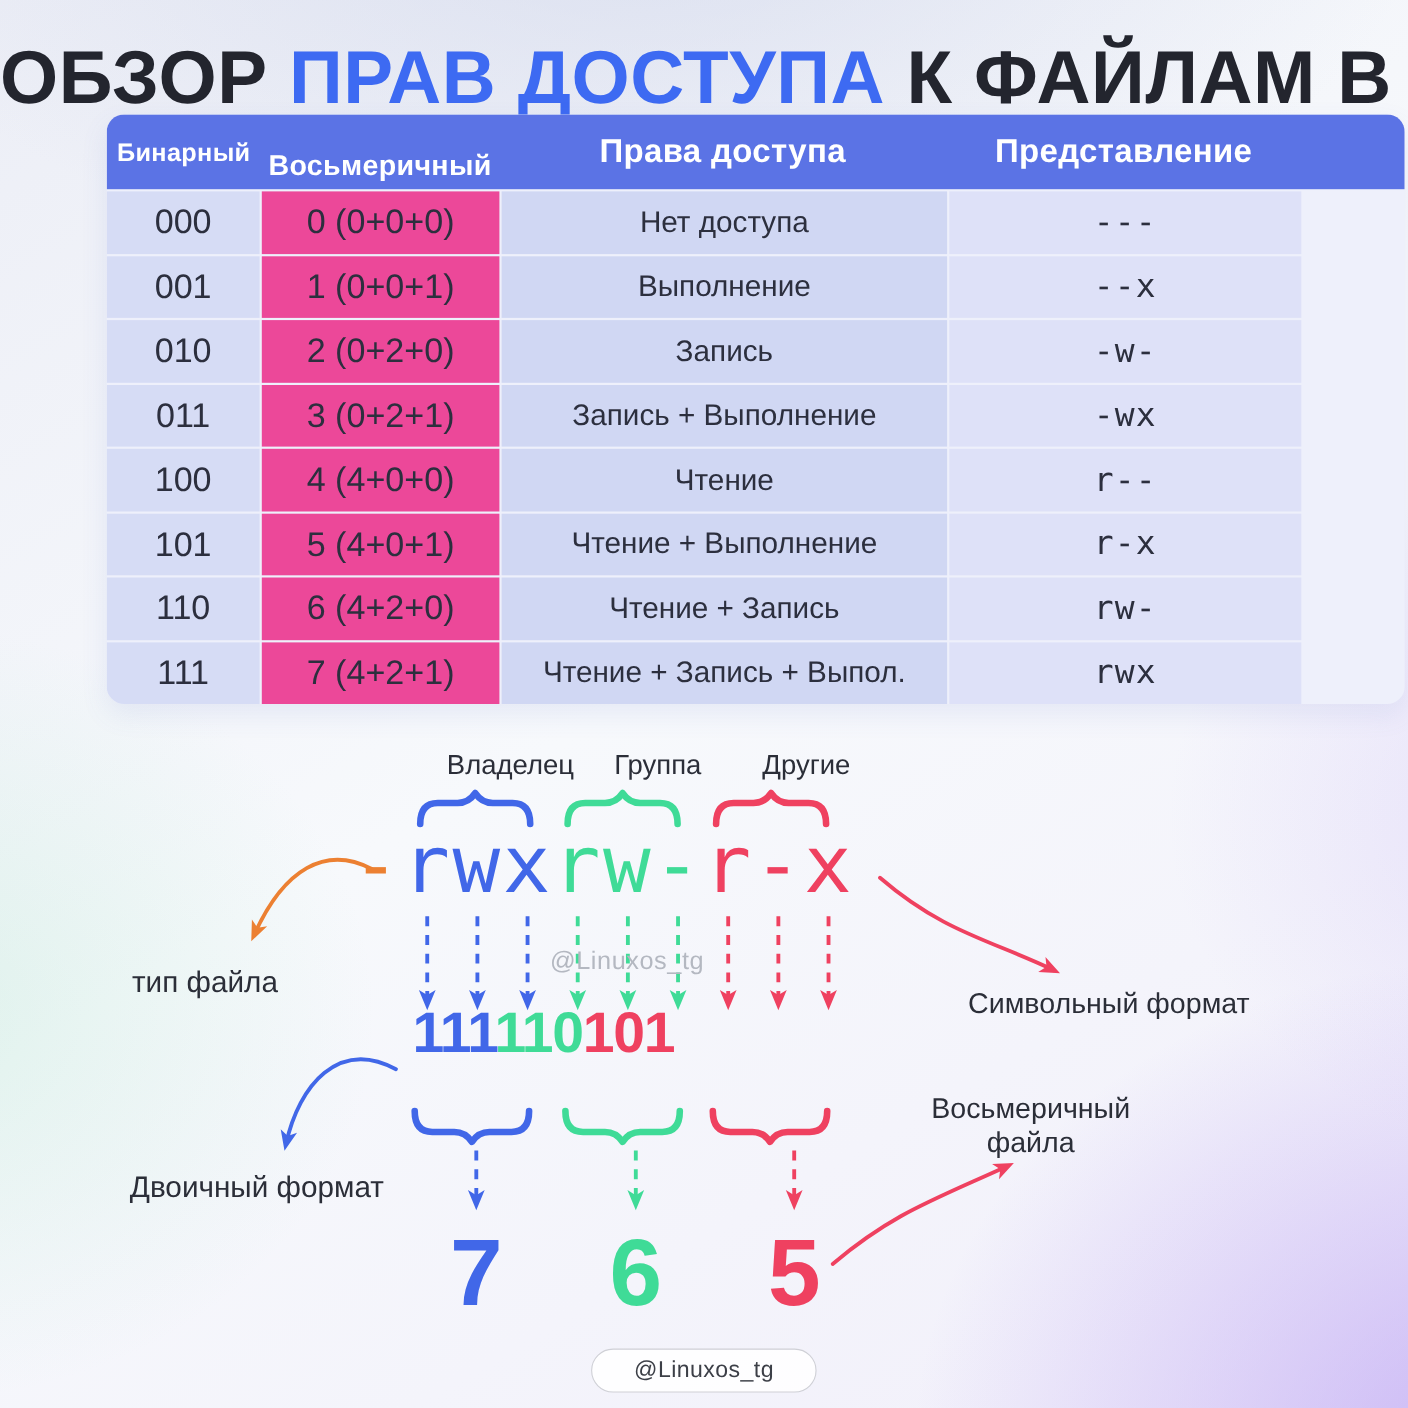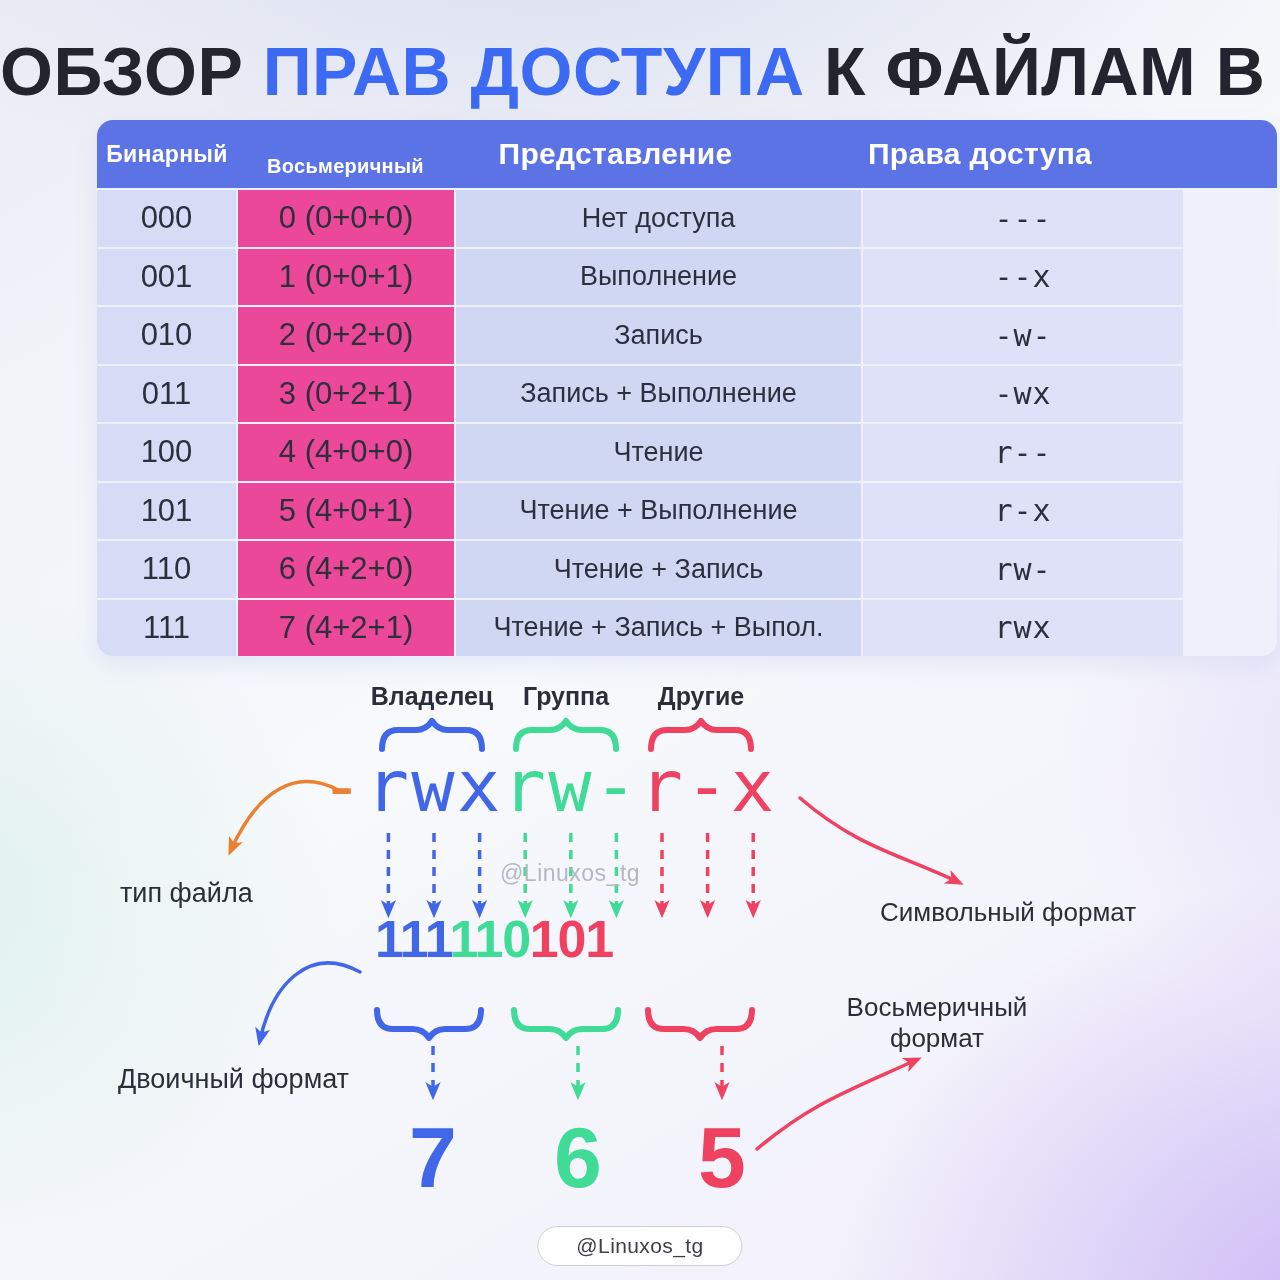"Бинарный" .perm-table { top: 120px -> 104px }
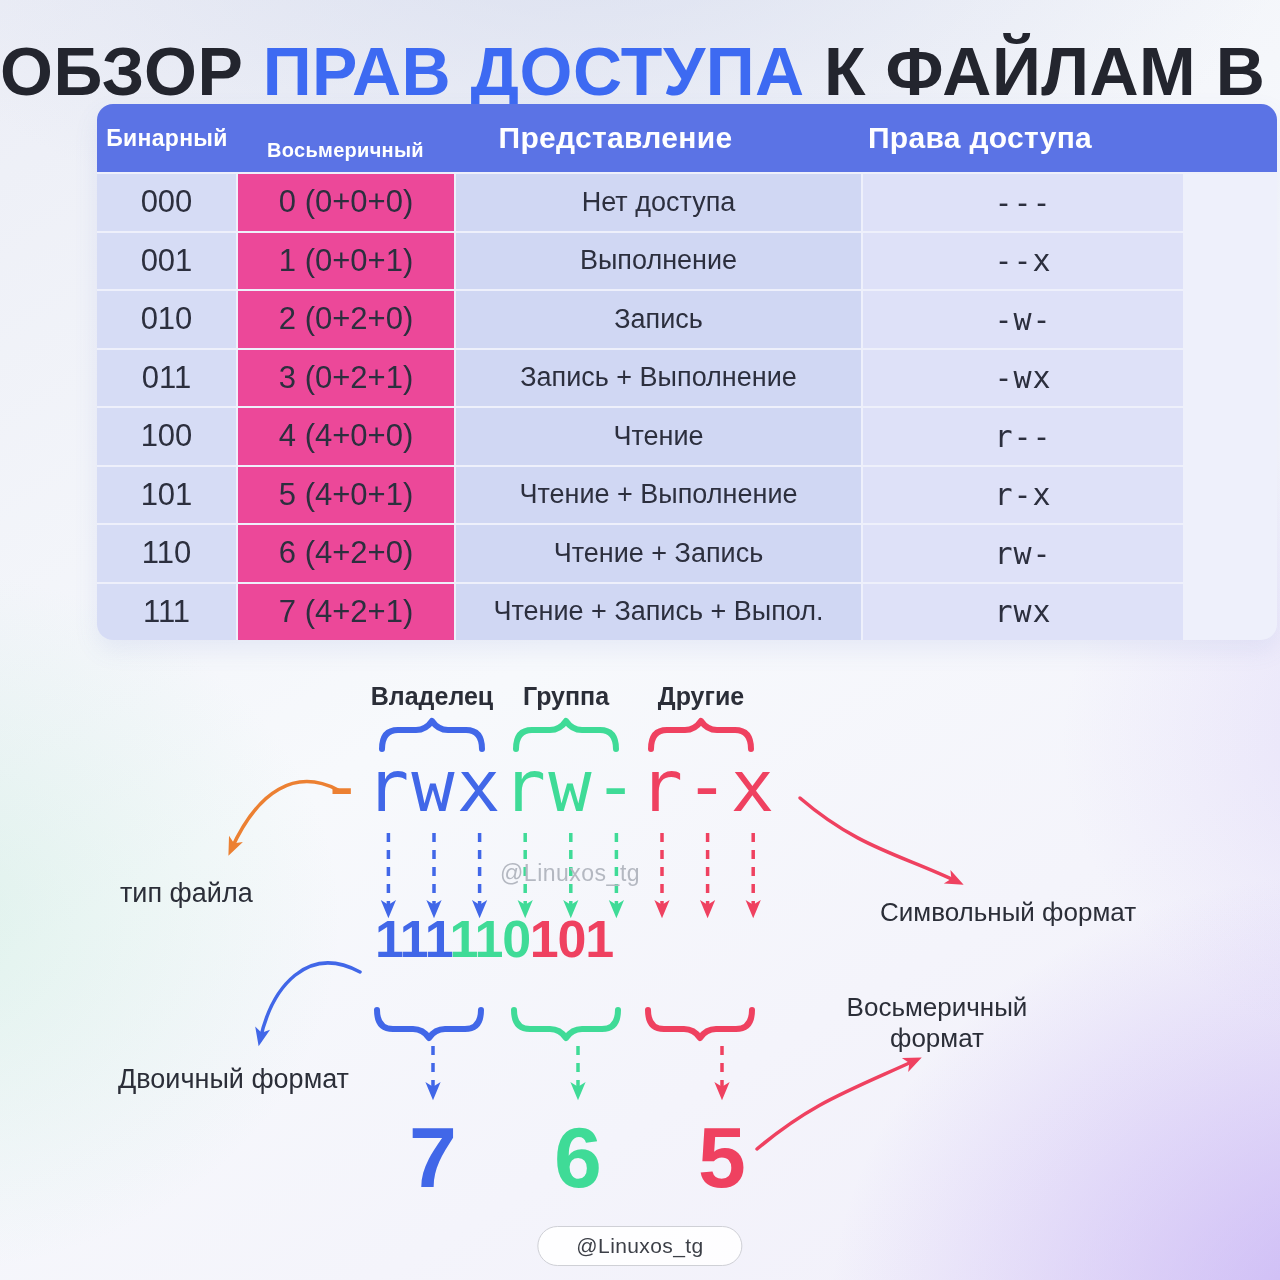"Восьмеричный" .h1 { font-size: 20px -> 26px }
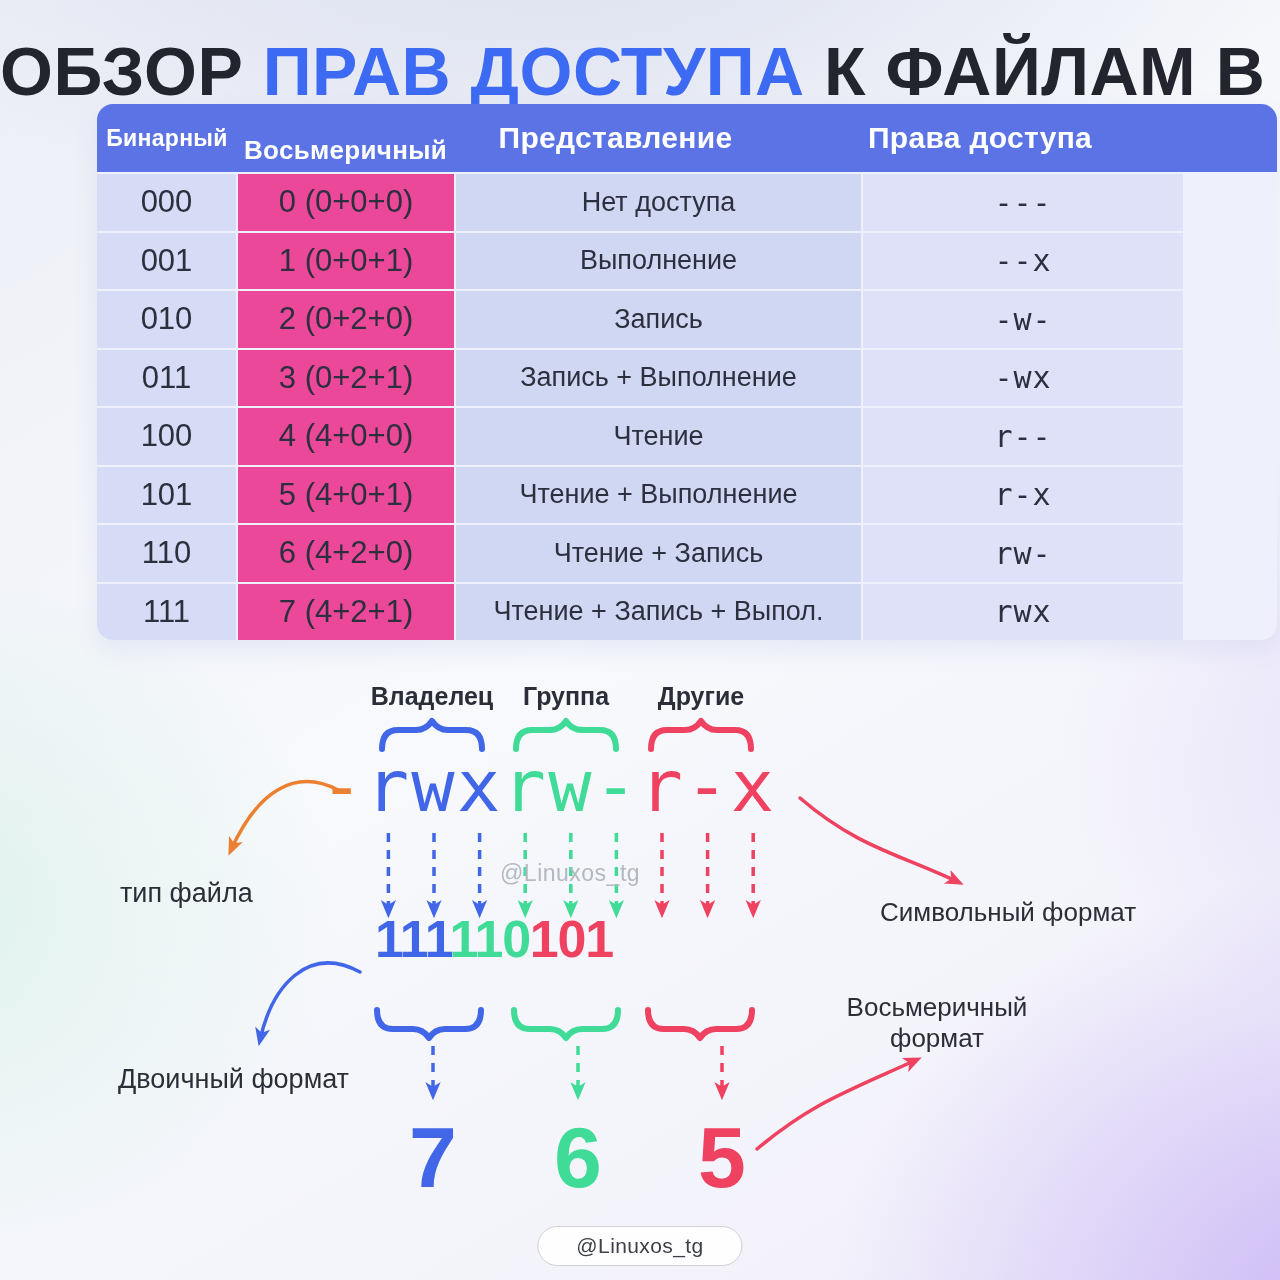"Представление" div.hcell { order: before "Права доступа" -> after "Права доступа" }
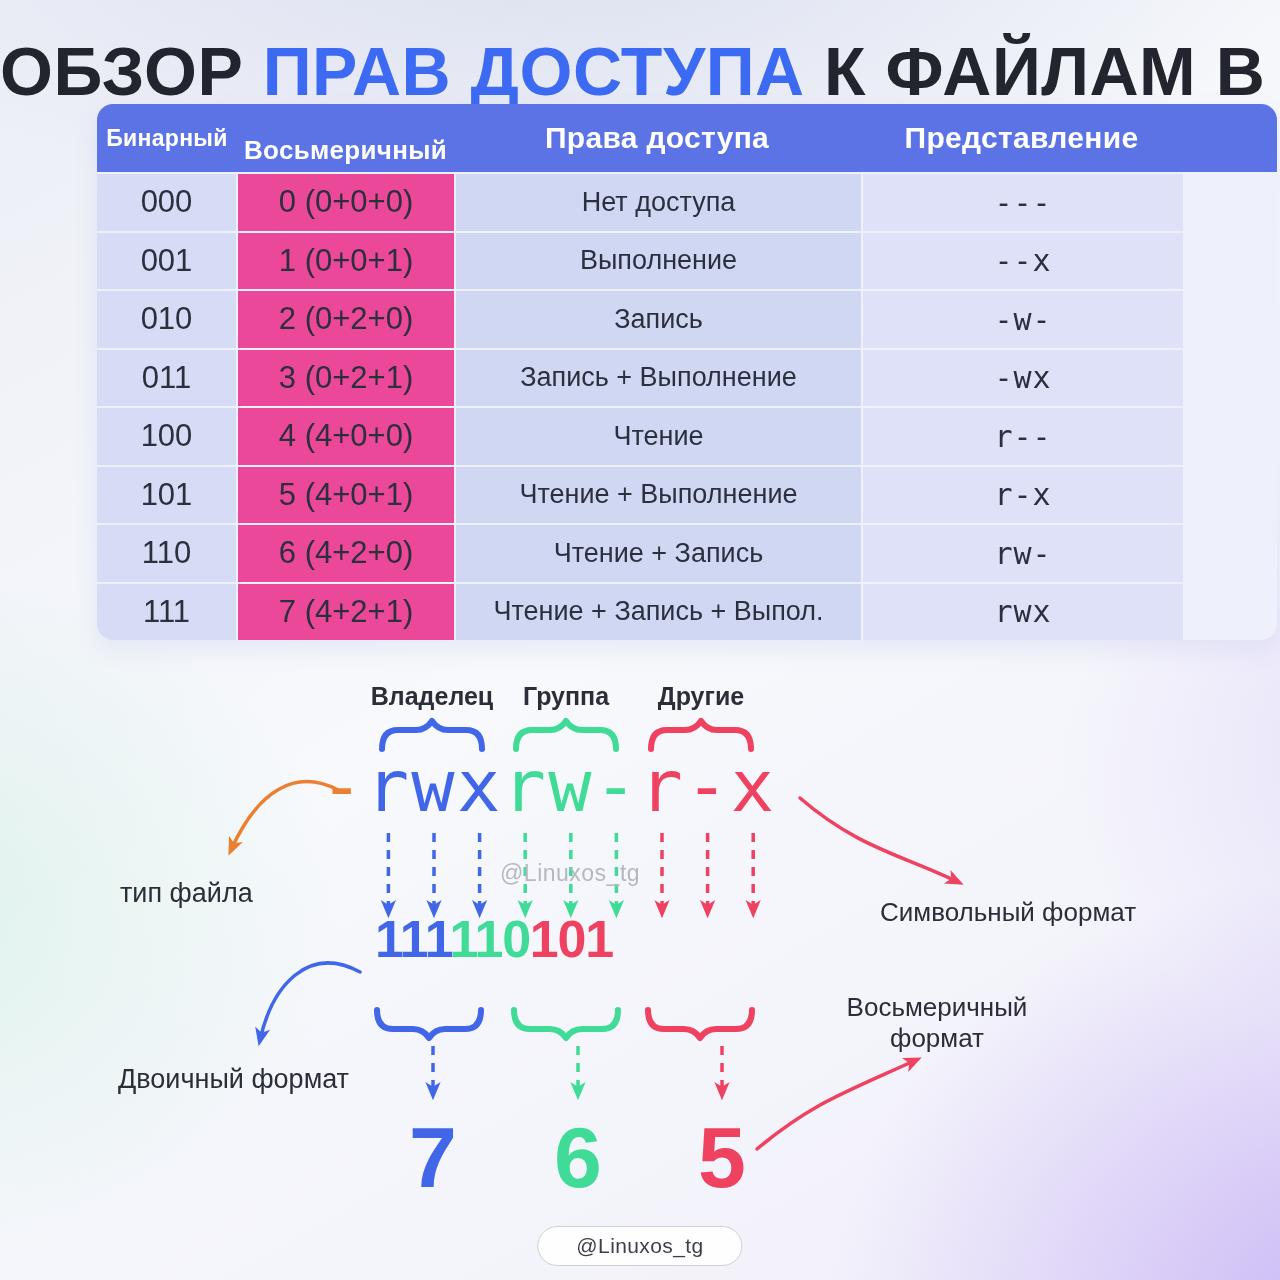"Владелец" .grp-label { font-weight: 700 -> 400; margin-left: none -> 32px }
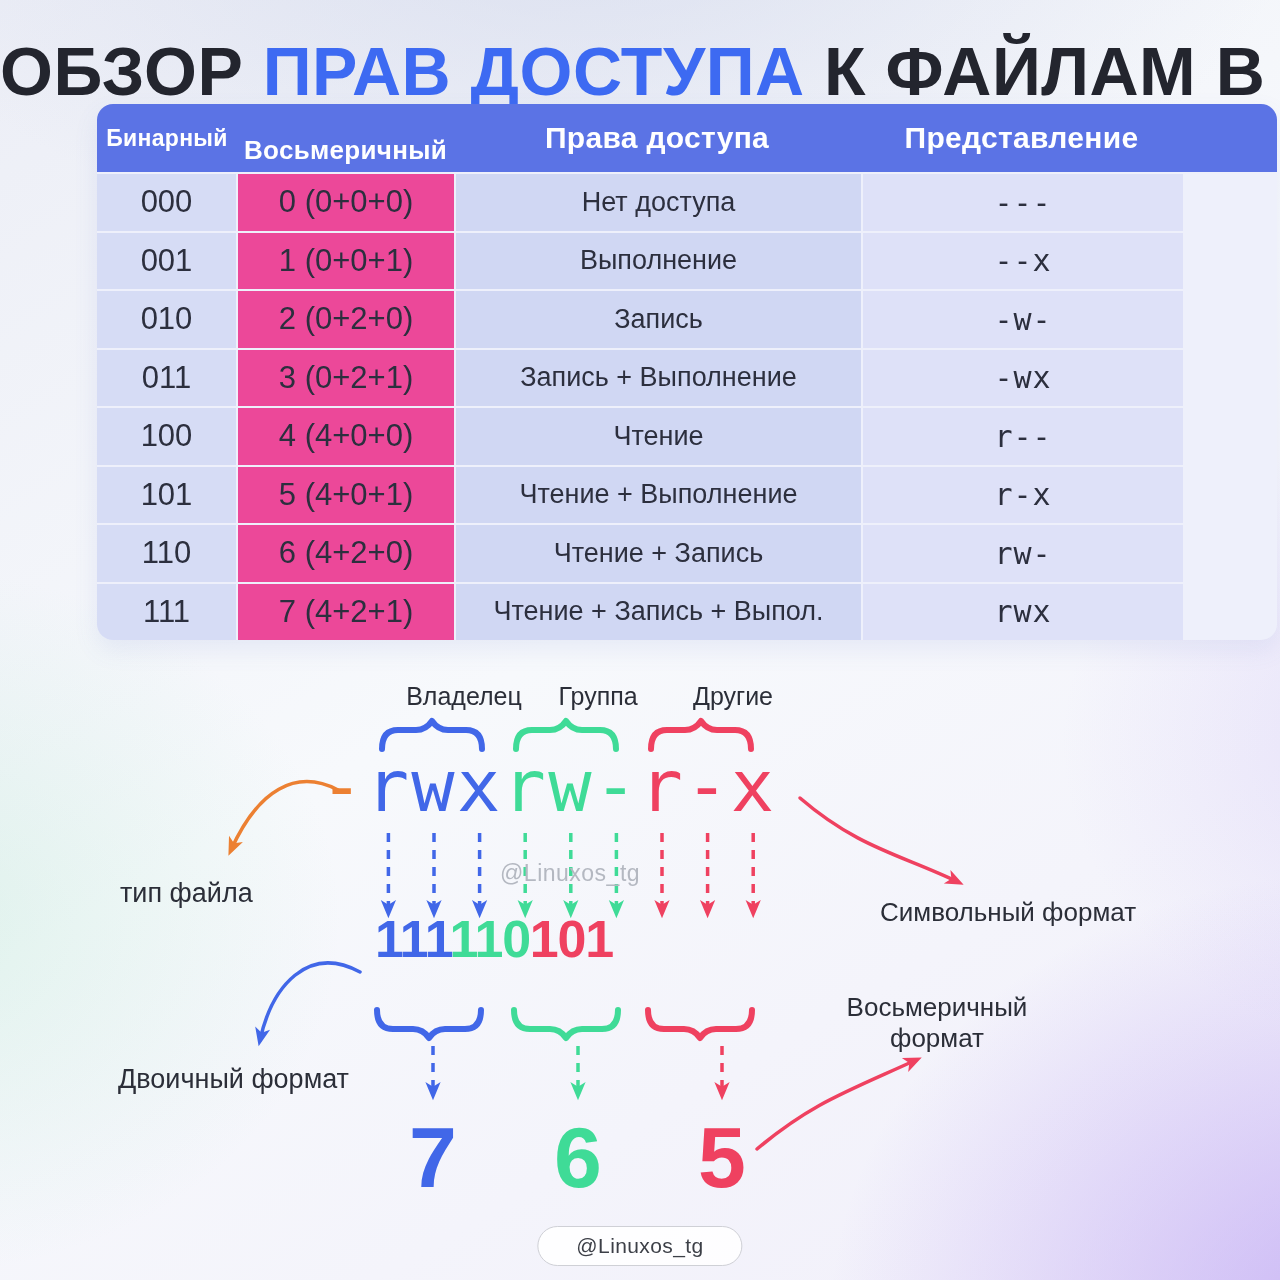"Восьмеричный формат" span.ann { text: формат -> файла }
